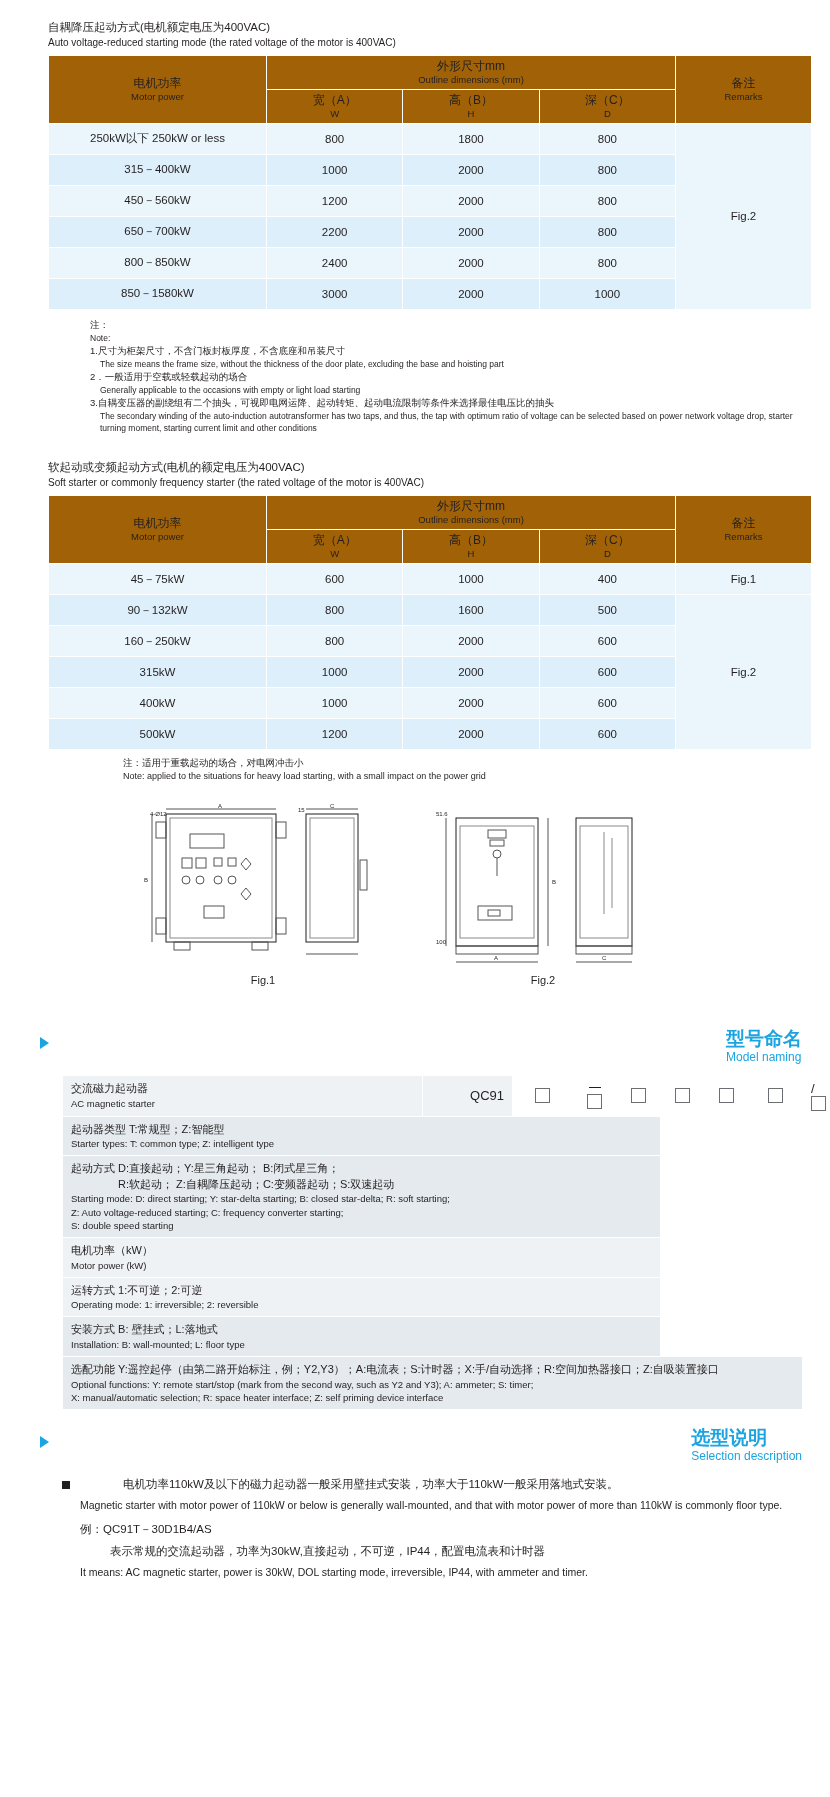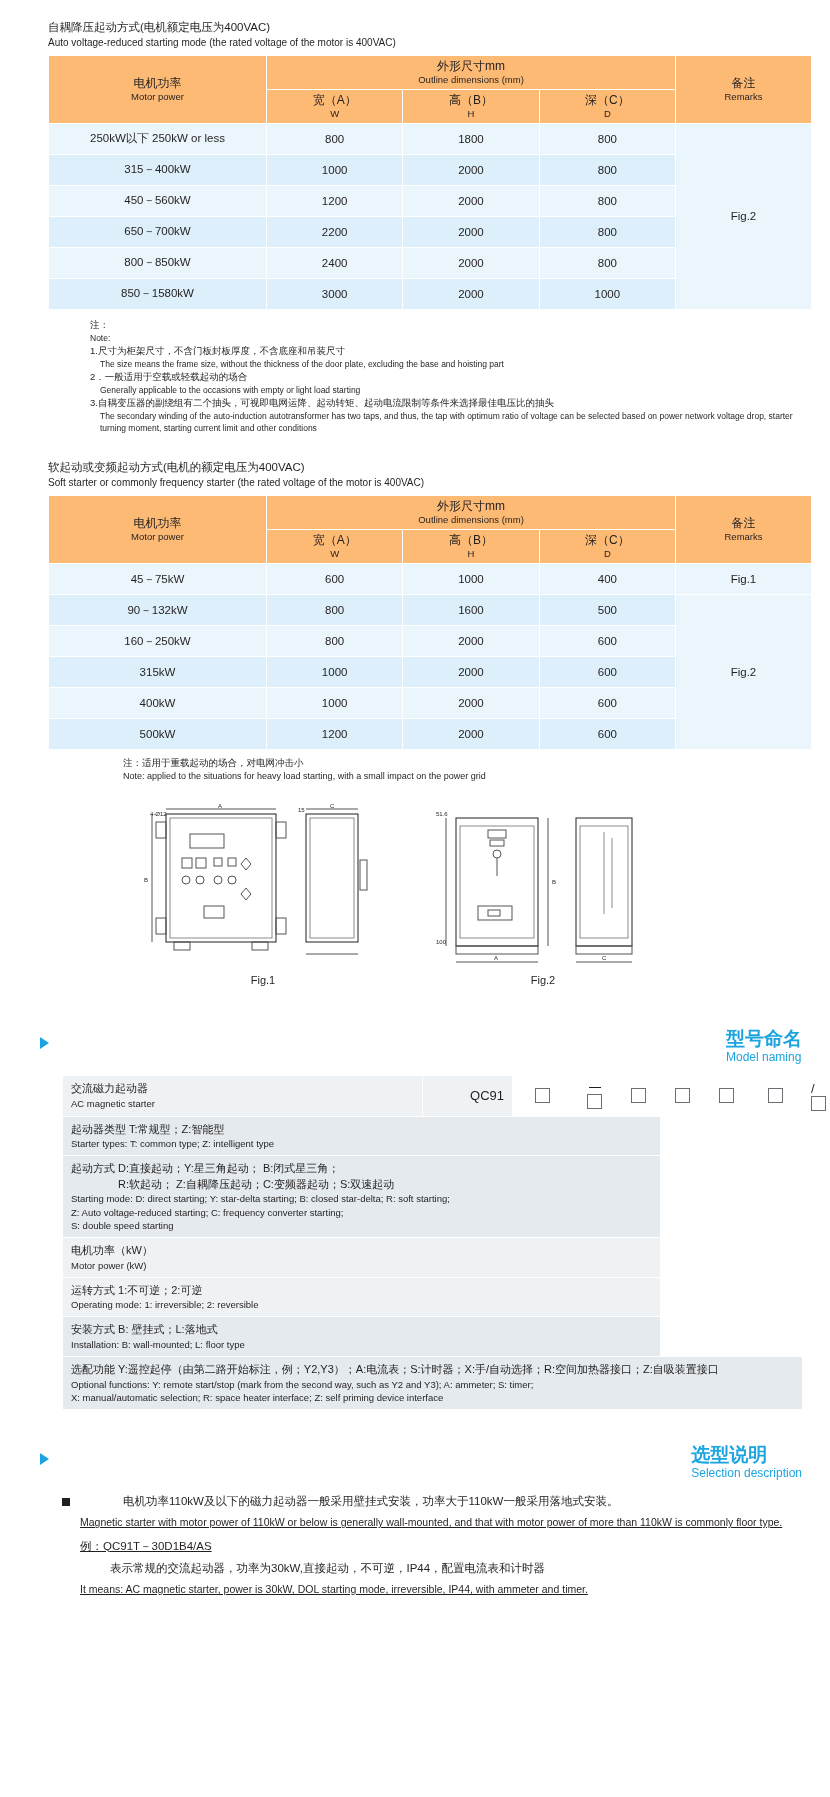"外形尺寸mm" .hdr { background: #fdba74 -> #a16207 }
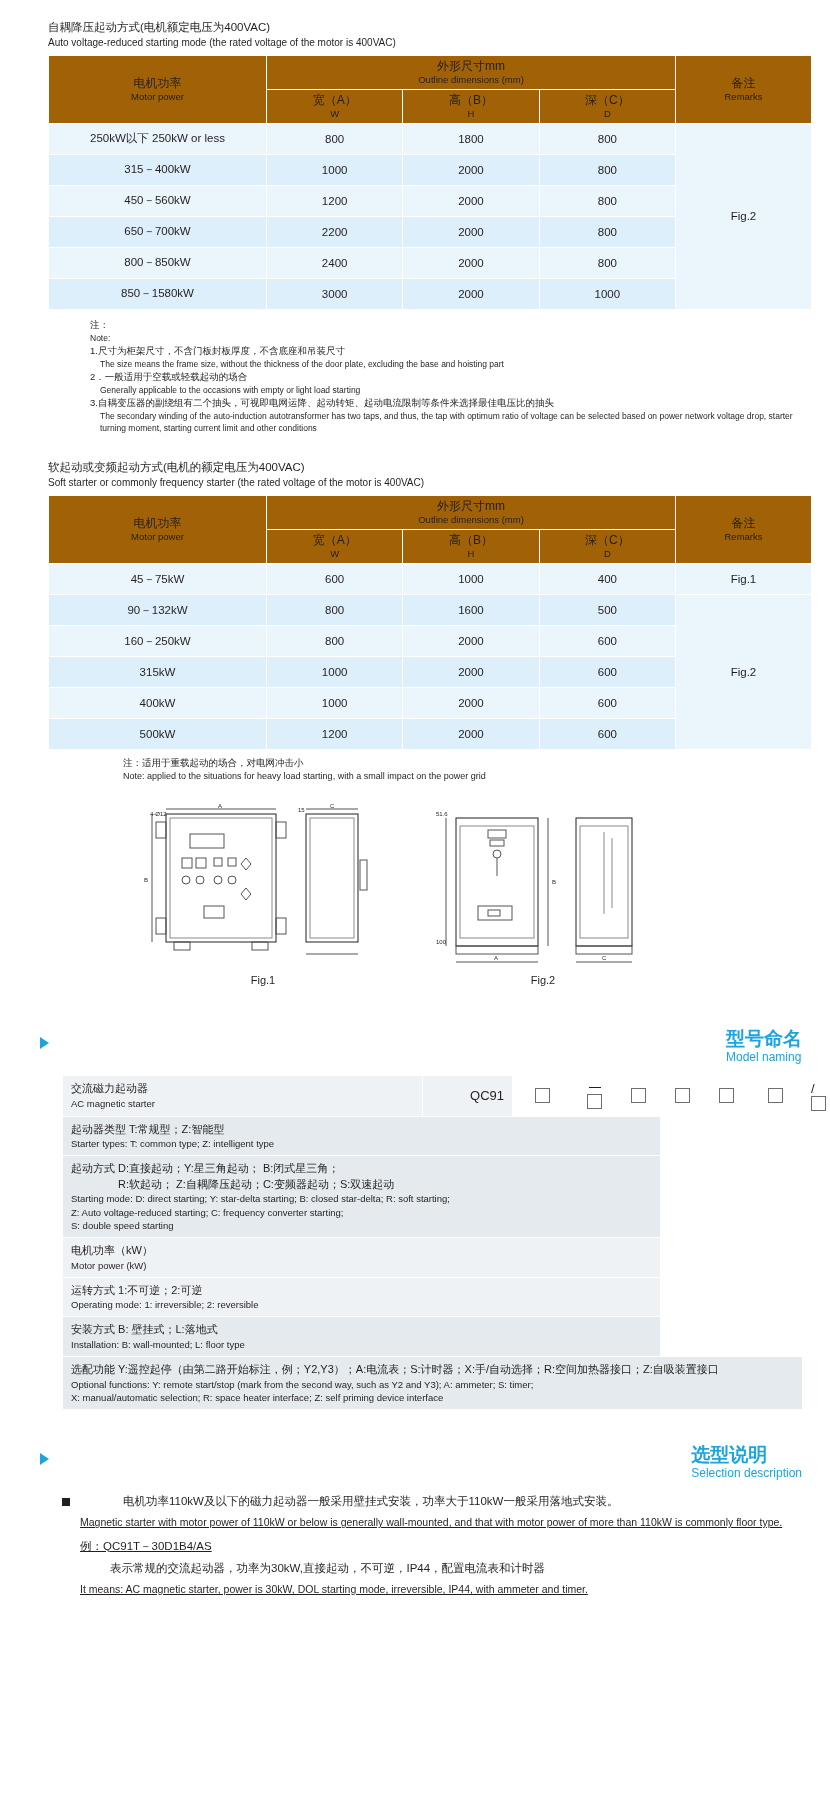"选型说明" div.sec-head { margin-top: 34px -> 17px }
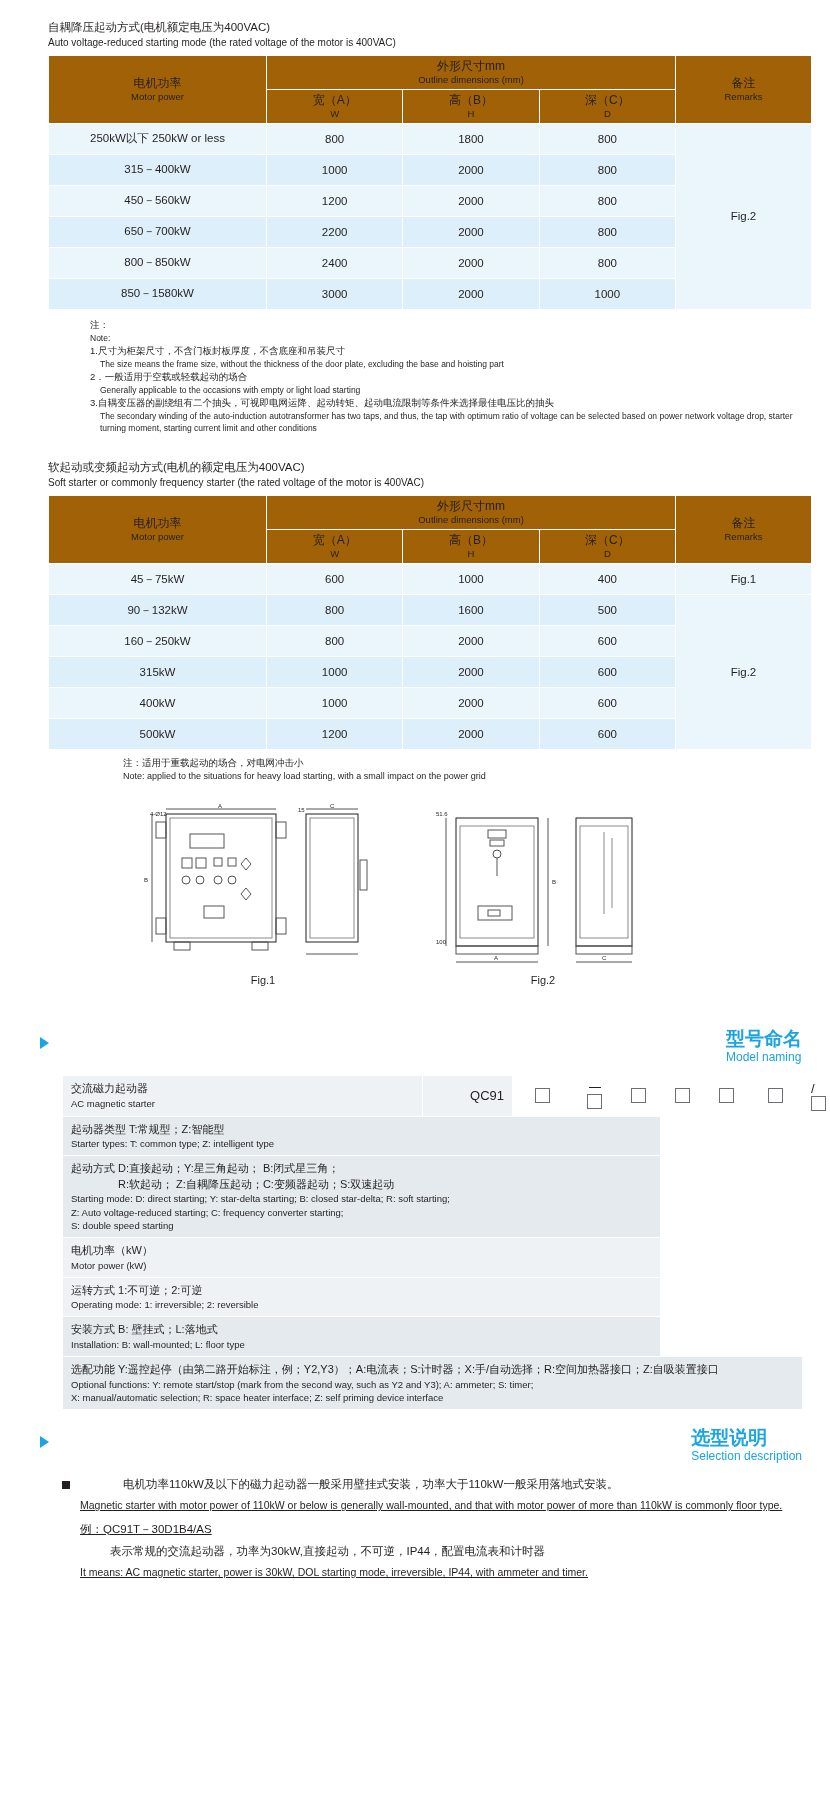"Magnetic starter with motor power" .indent { text-decoration: underline -> none }
